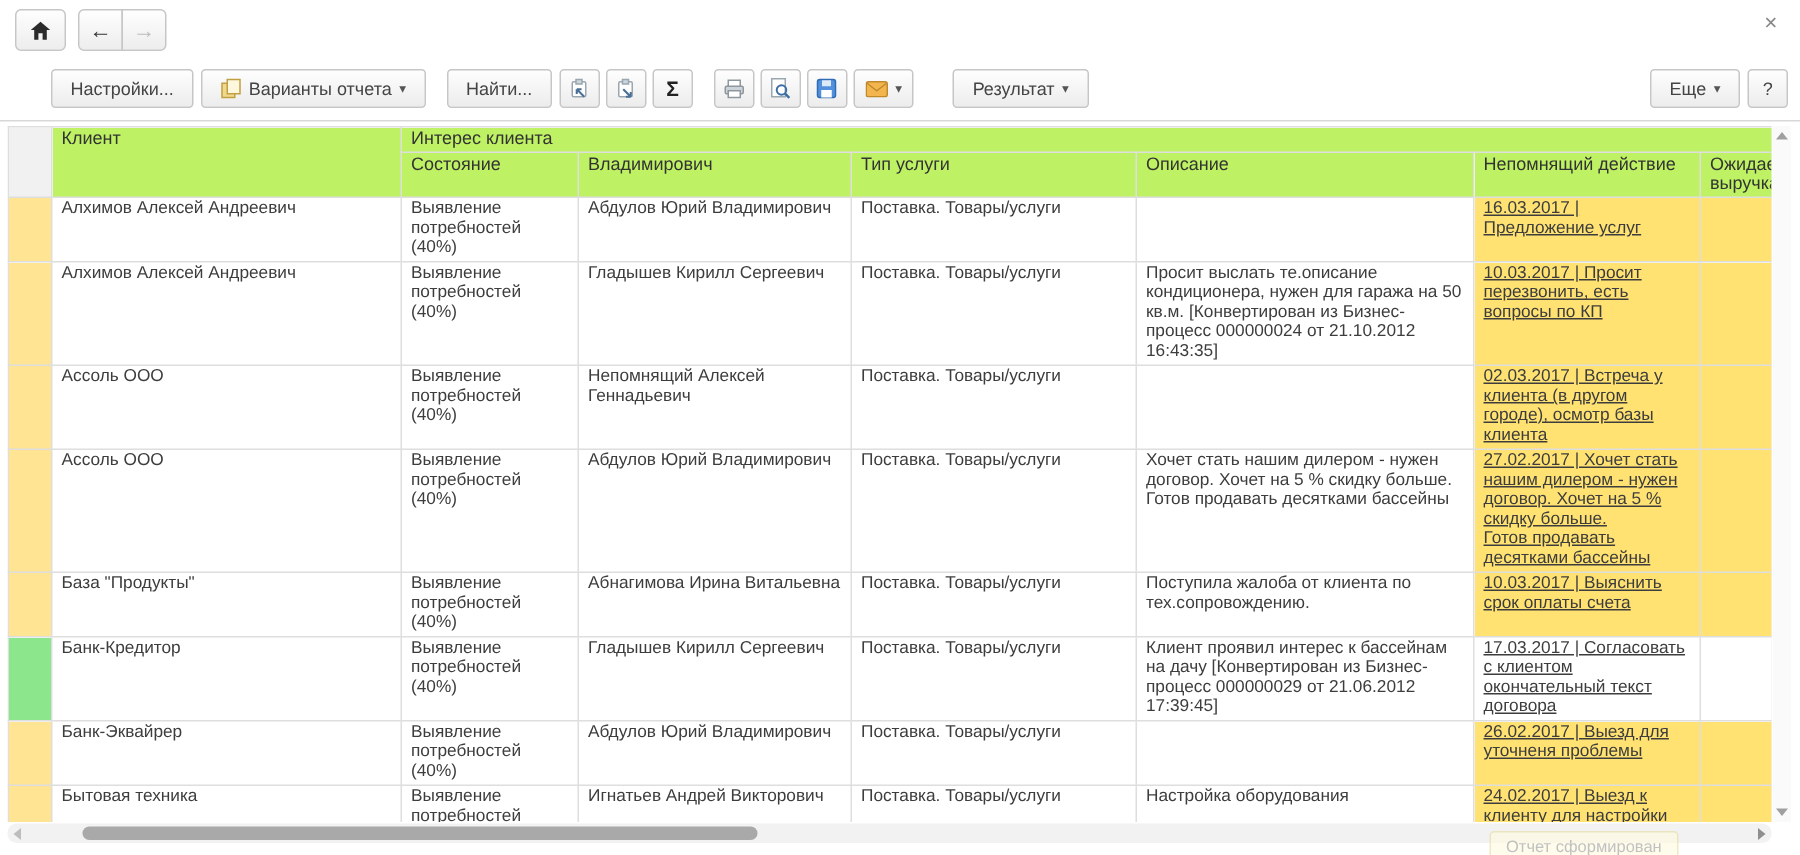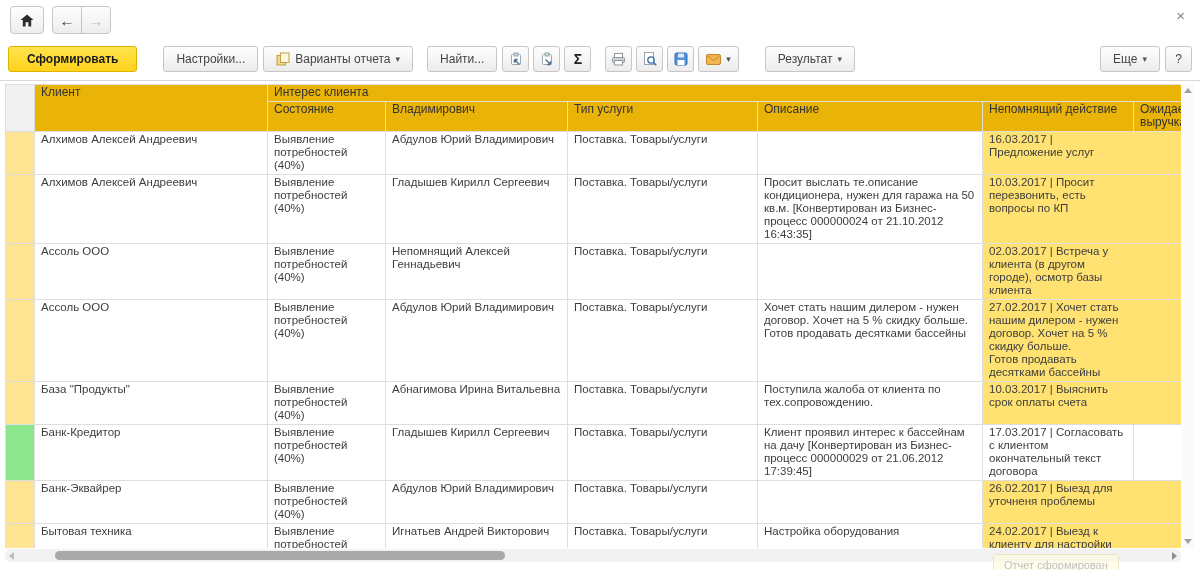"Сформировать" button.btn { html: <button>Сформировать</button> -> none }
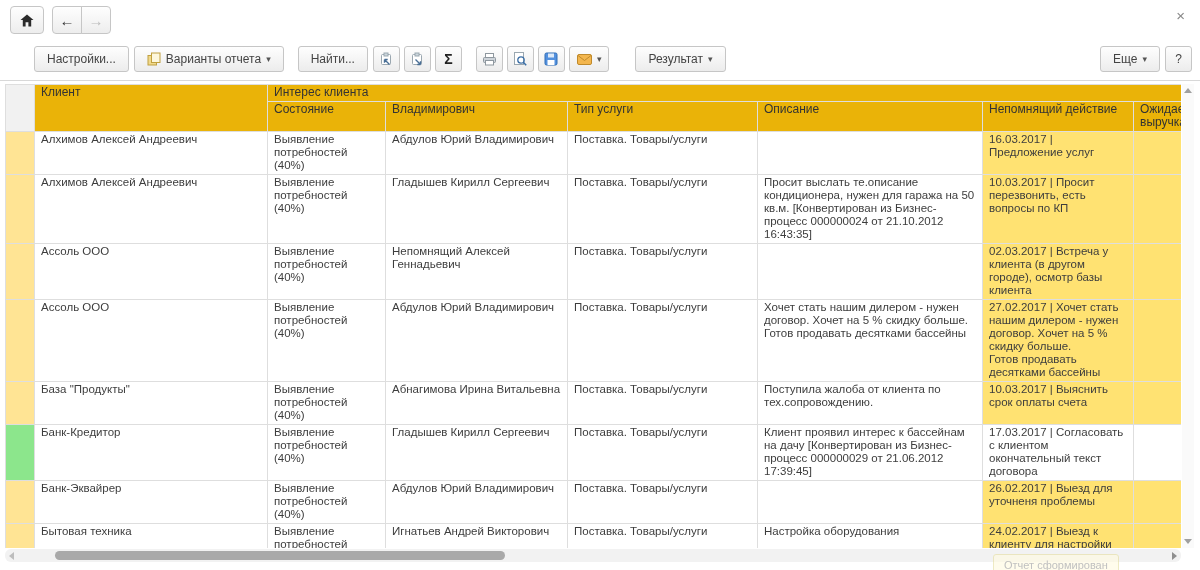"Клиент" thead th { background: #eab308 -> #bef264 }
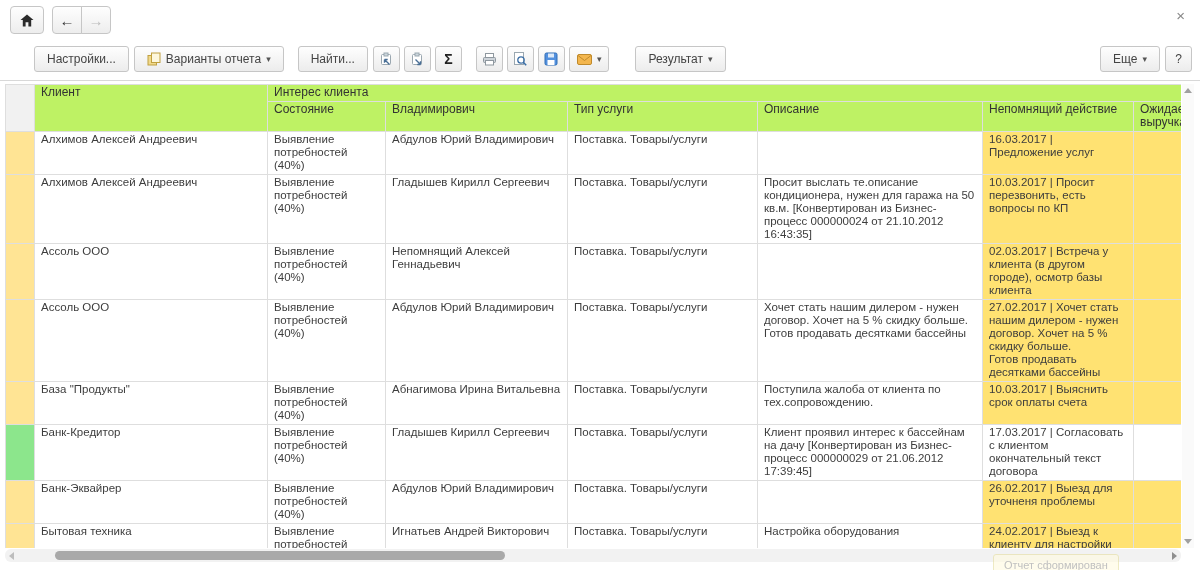"16.03.2017 | Предложение услуг" td.c-next, td.c-rev { text-decoration: none -> underline }
